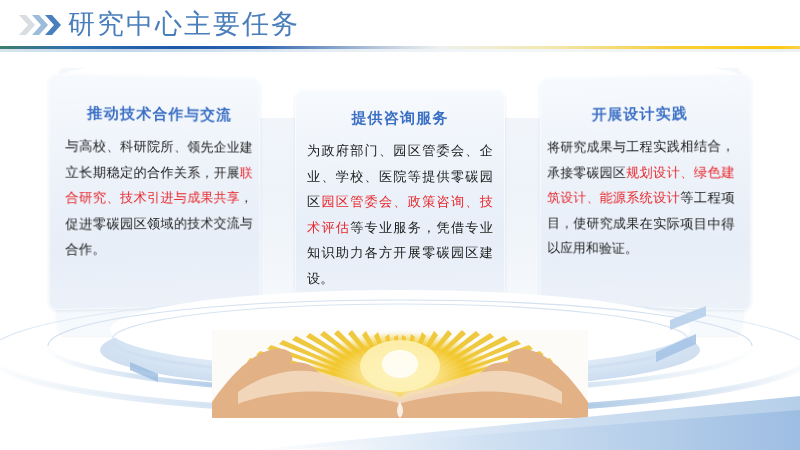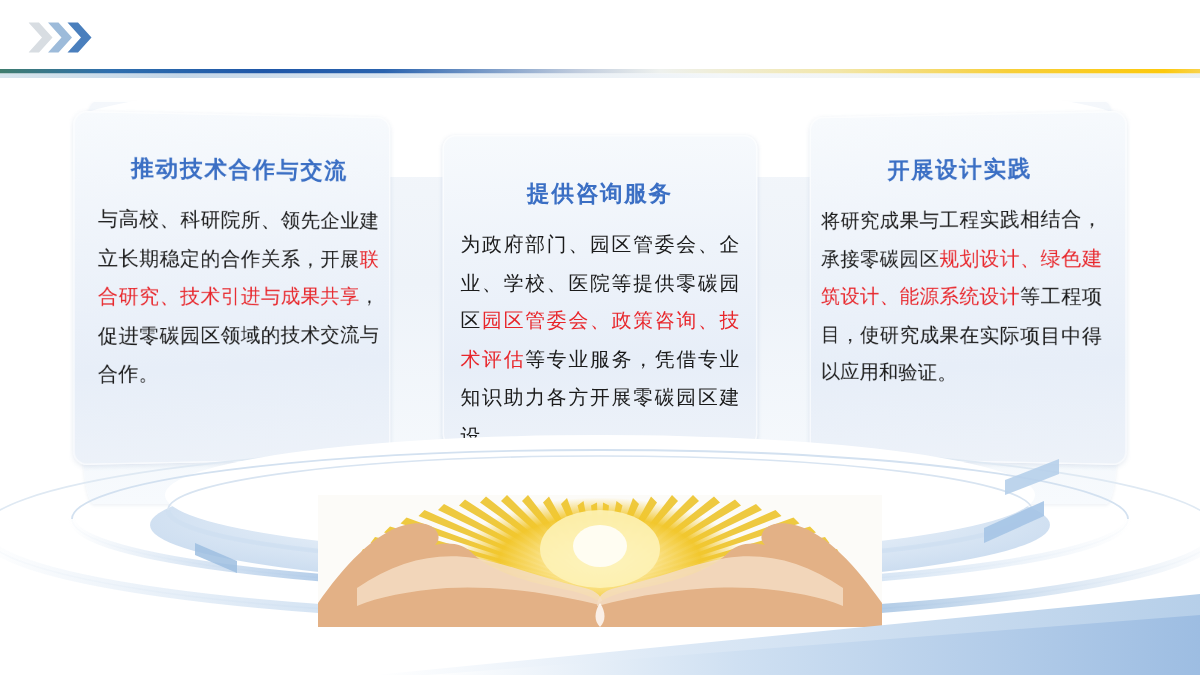"研究中心主要任务" div.title { html: none -> <div>研究中心主要任务</div> }
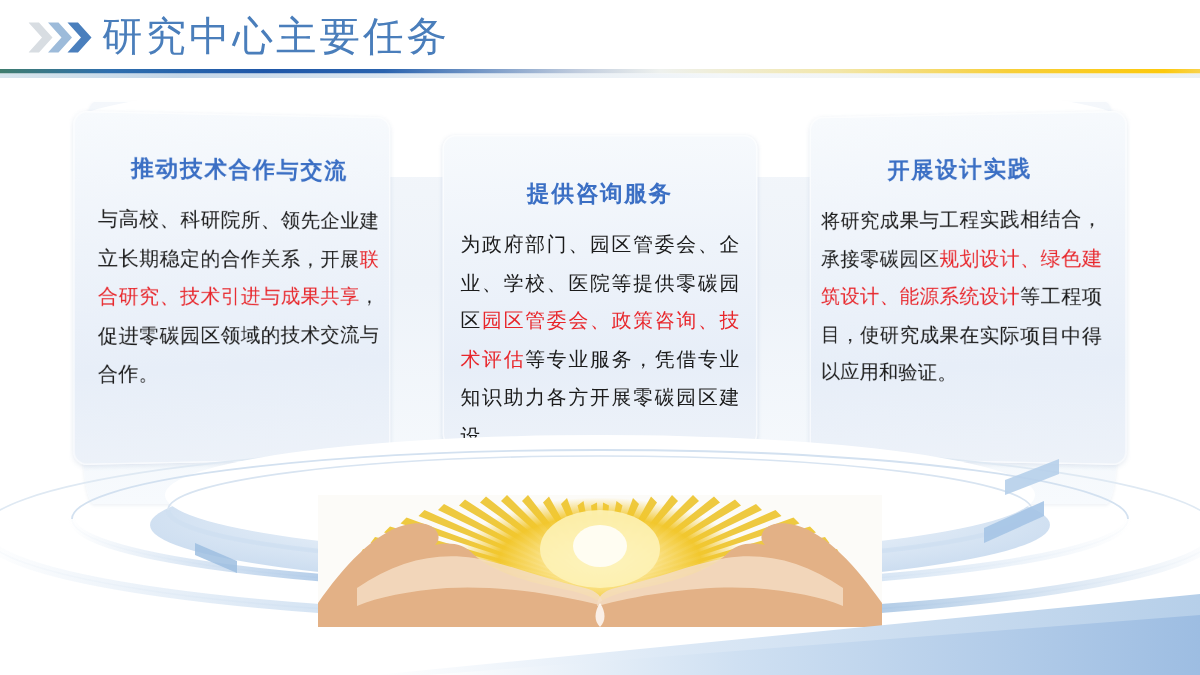"提供咨询服务" .c2 .card-title { margin-top: 30px -> 18px }
